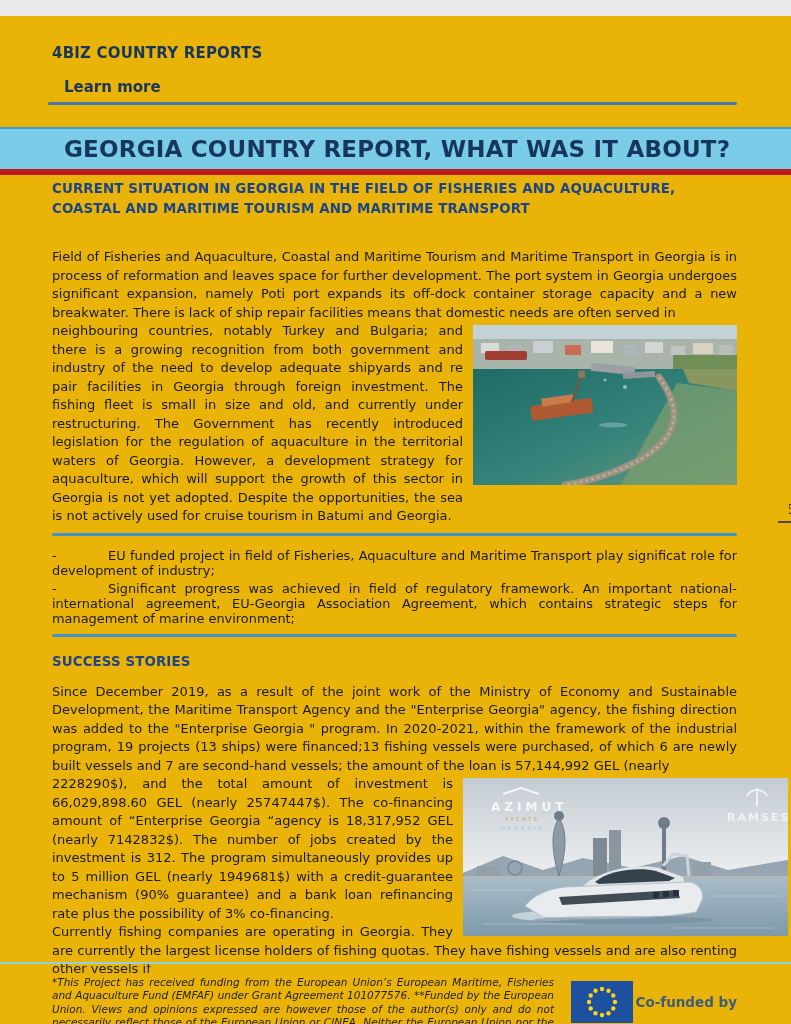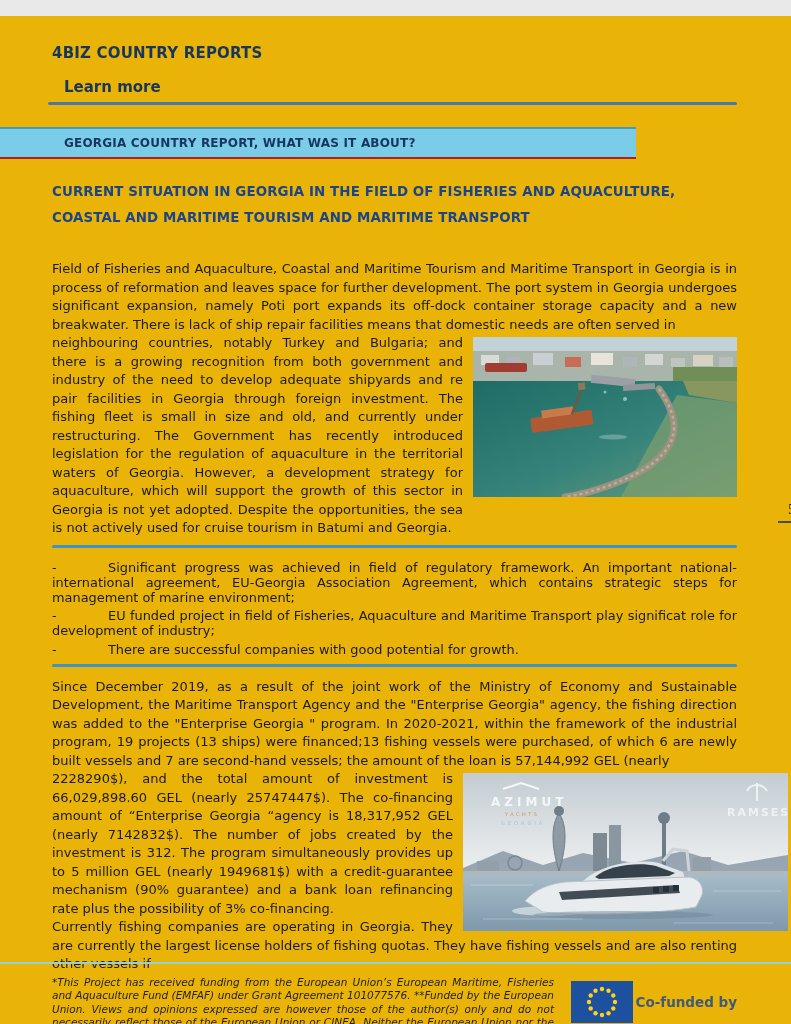"GEORGIA COUNTRY REPORT, WHAT WAS" .banner { border-bottom: 2px solid #b91c1c -> 6px solid #b91c1c; font-size: 12px -> 23px; width: 636px -> 791px }
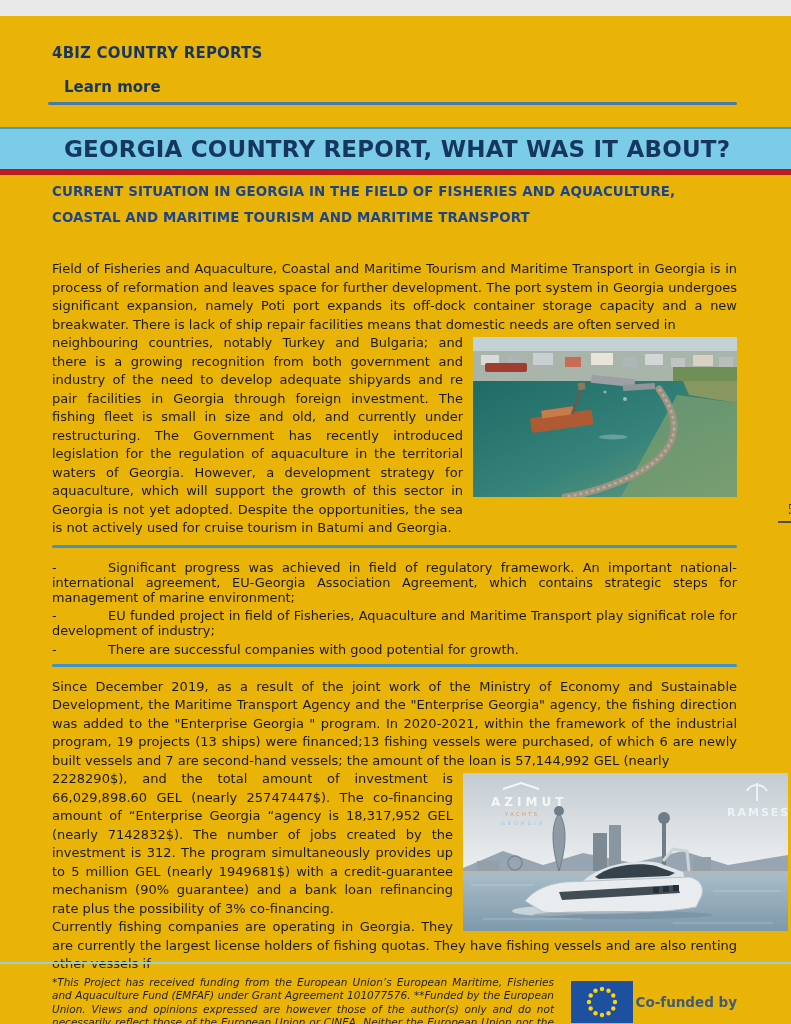"CURRENT SITUATION IN GEORGIA IN" .h2 { line-height: 26px -> 20px }
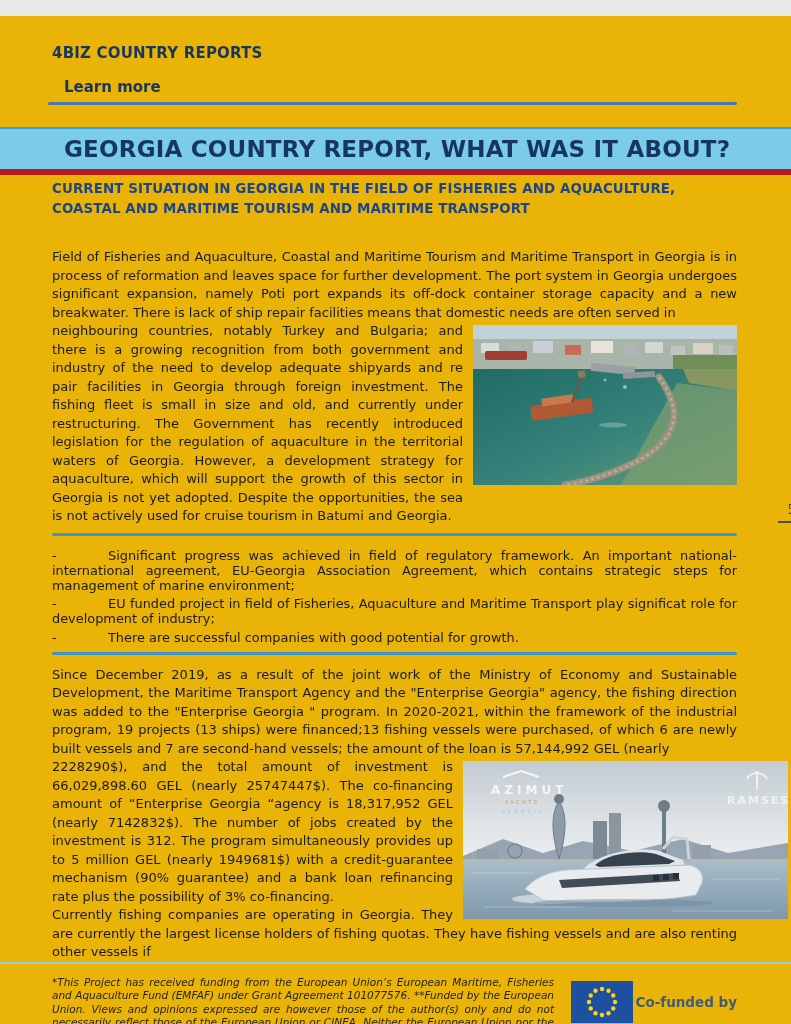"- Significant progress was achieved" p { order: before "- EU funded project in" -> after "- EU funded project in" }
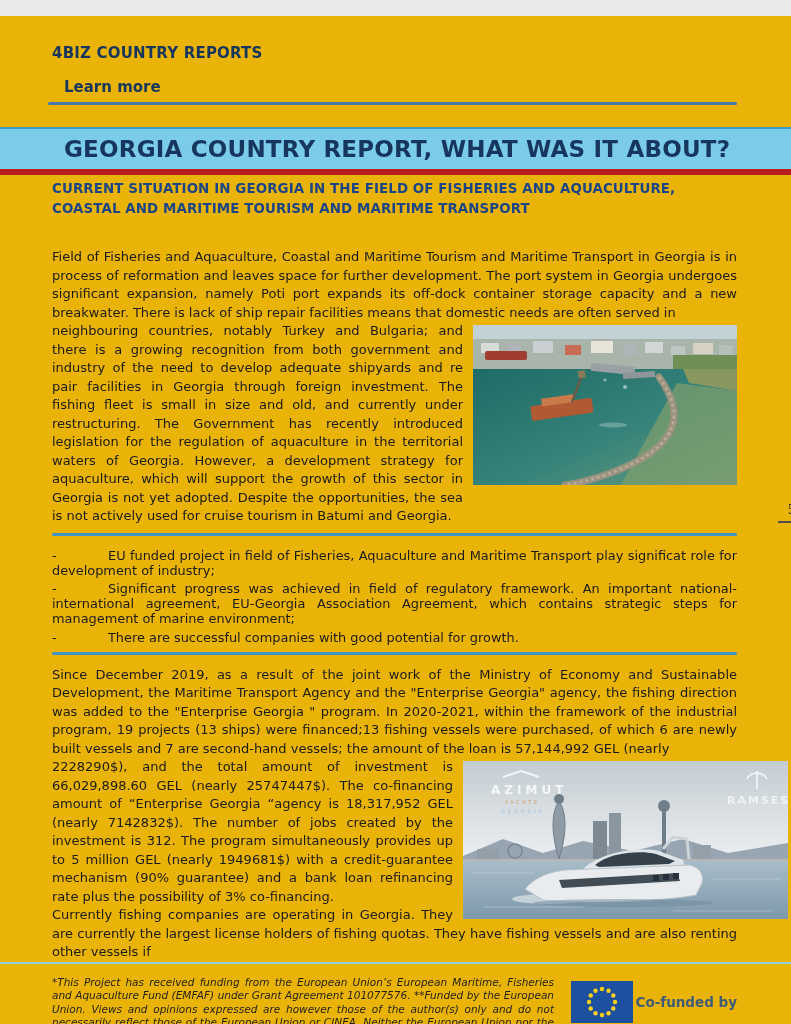"- There are successful companies" p { html: <p><span>-</span><span>There are successful companies with good potential for growth.</span></p> -> none }
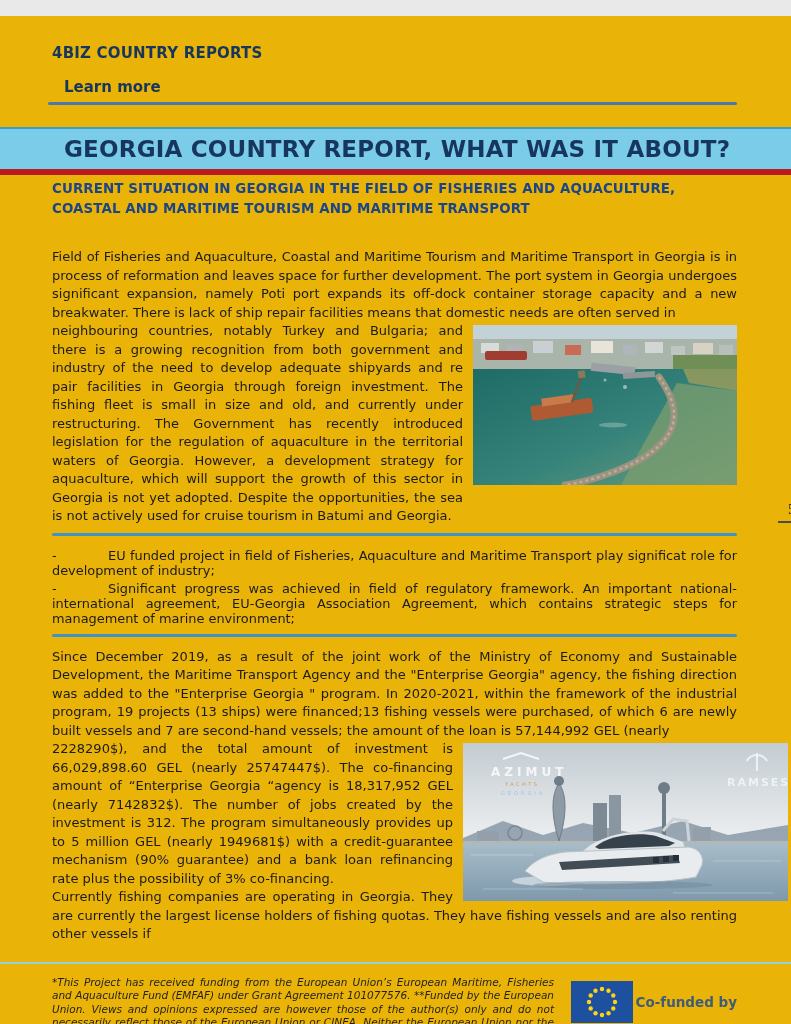"SUCCESS STORIES" div.h2 { html: none -> <div>SUCCESS STORIES</div> }
